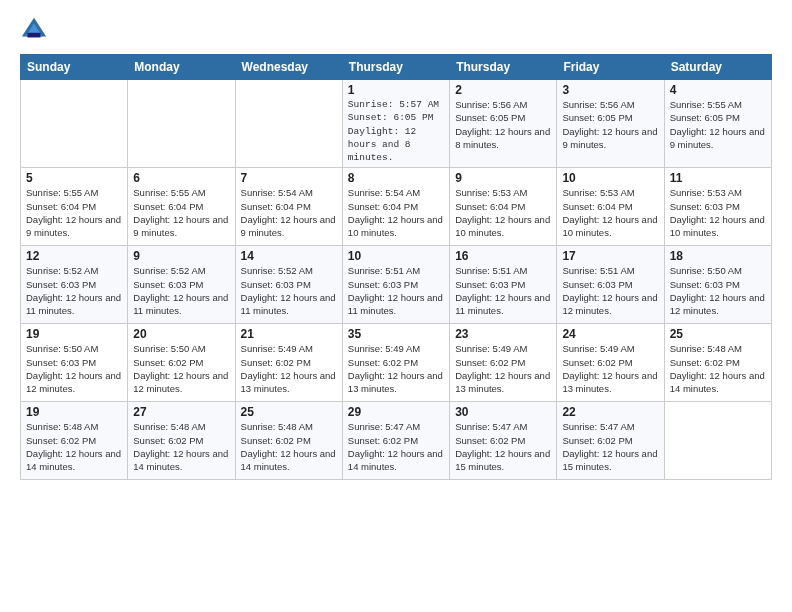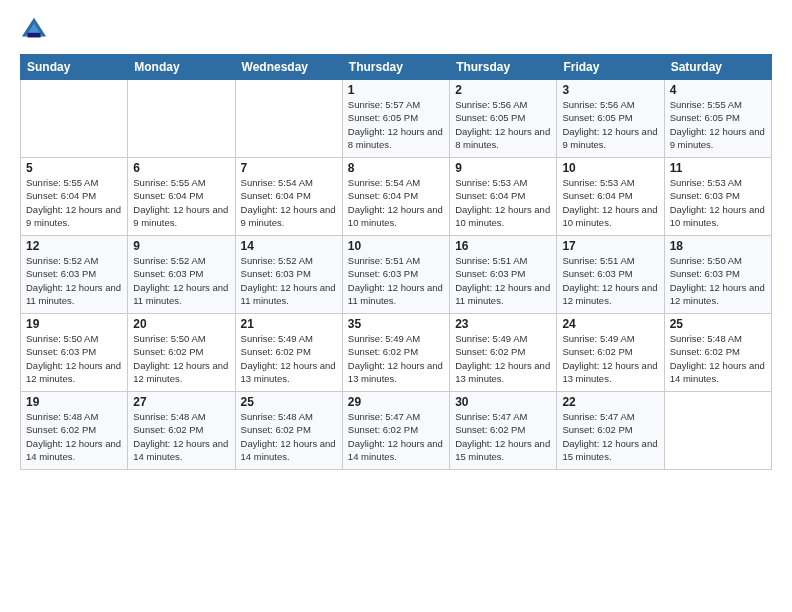"Sunrise: 5:57 AM" div.day-info { font-family: none -> Liberation Mono, monospace }
